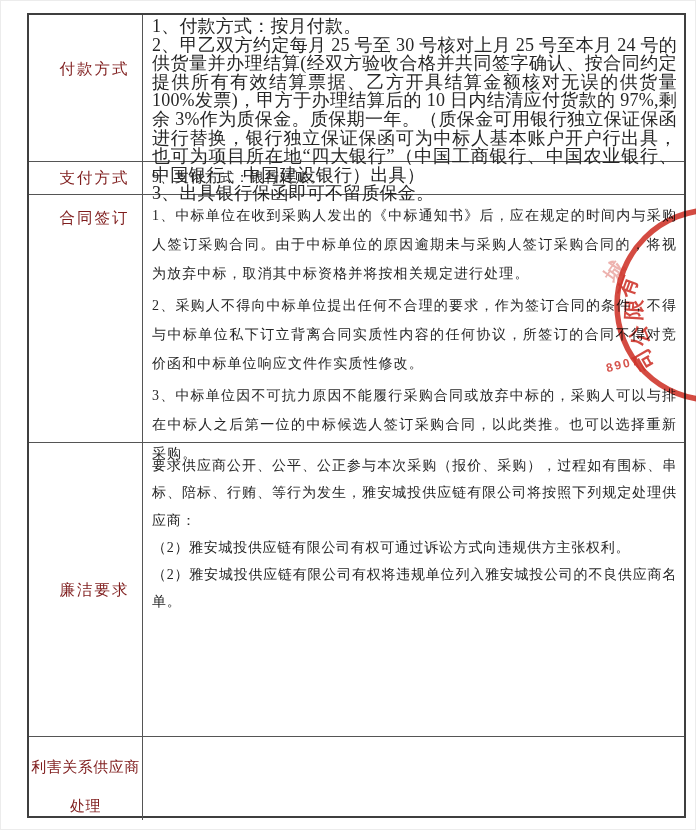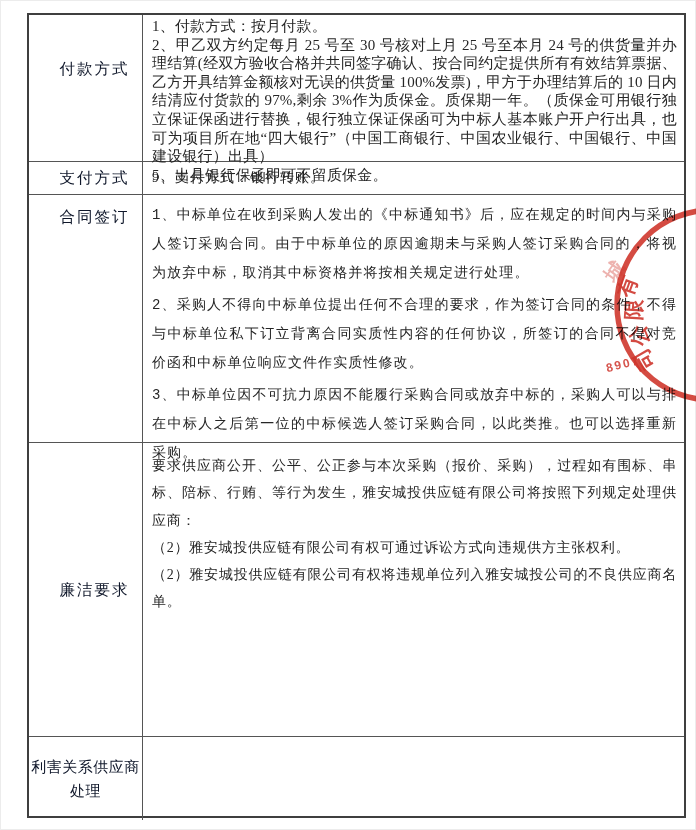"1、付款方式：按月付款。" .r0 .t-content { font-size: 15px -> 18px }
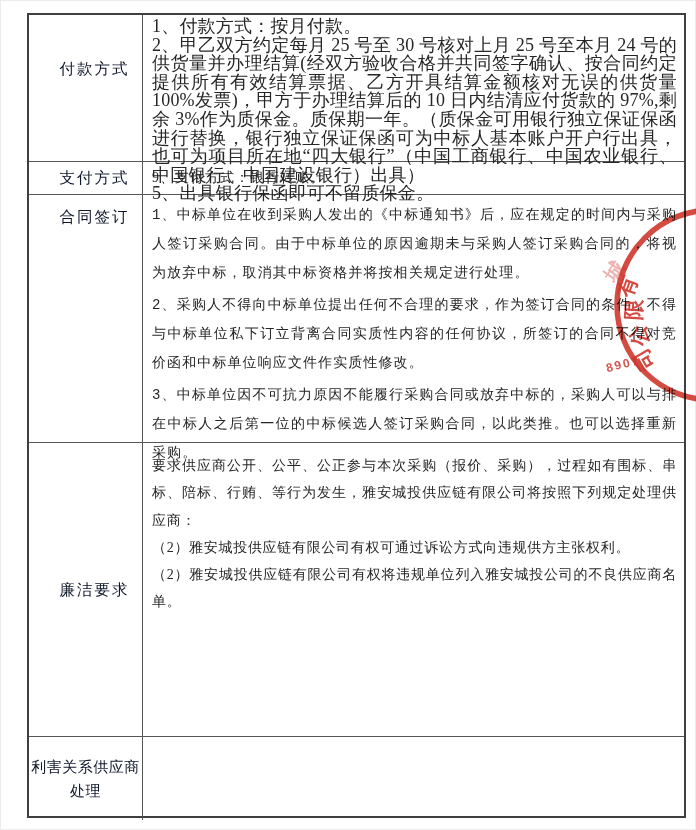"付款方式" .t-label { color: #0f172a -> #7f1d1d }
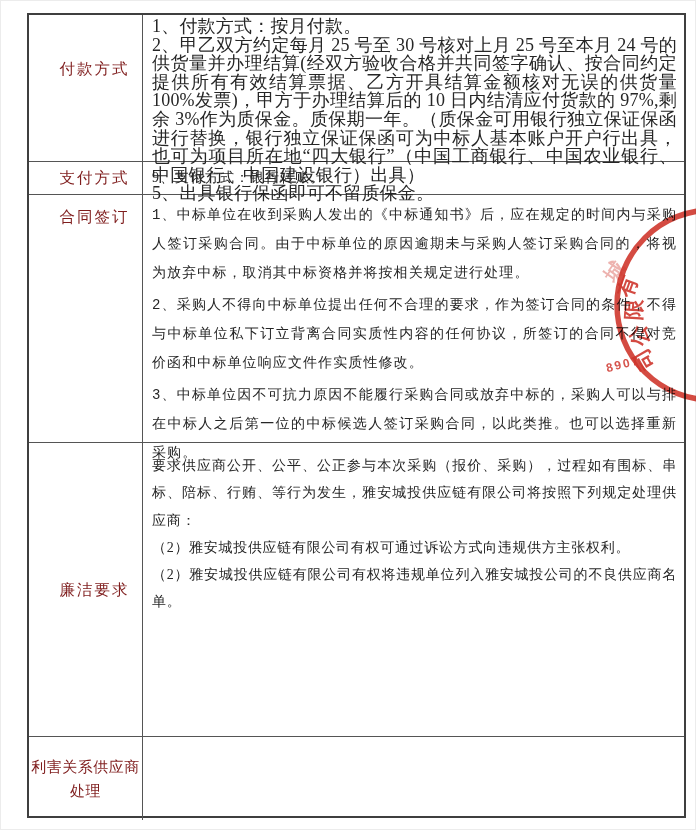"5、出具银行保函即可不留质保金。" p { text: 5 -> 3 }
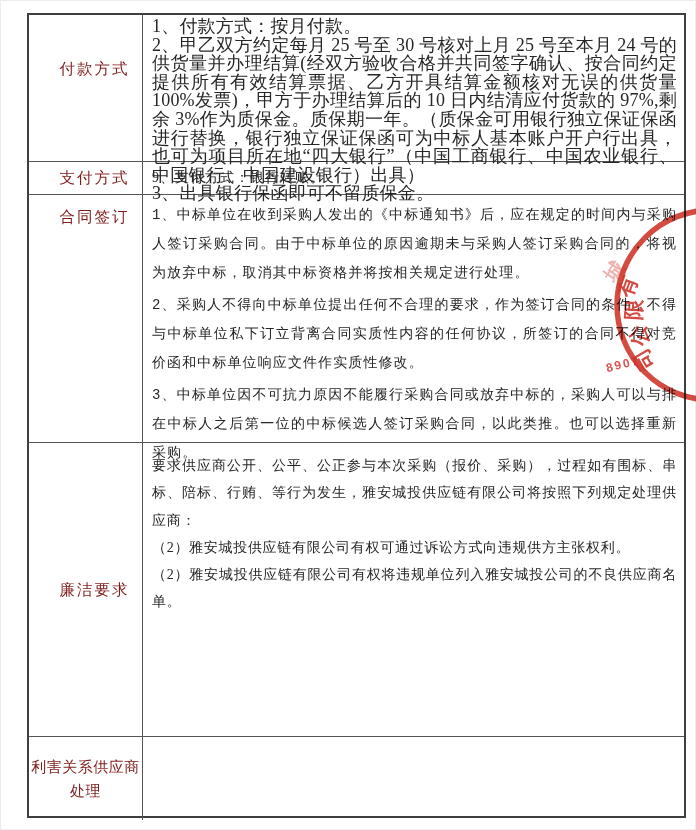"合同签订" .r2 { font-family: Liberation Mono, monospace -> none }
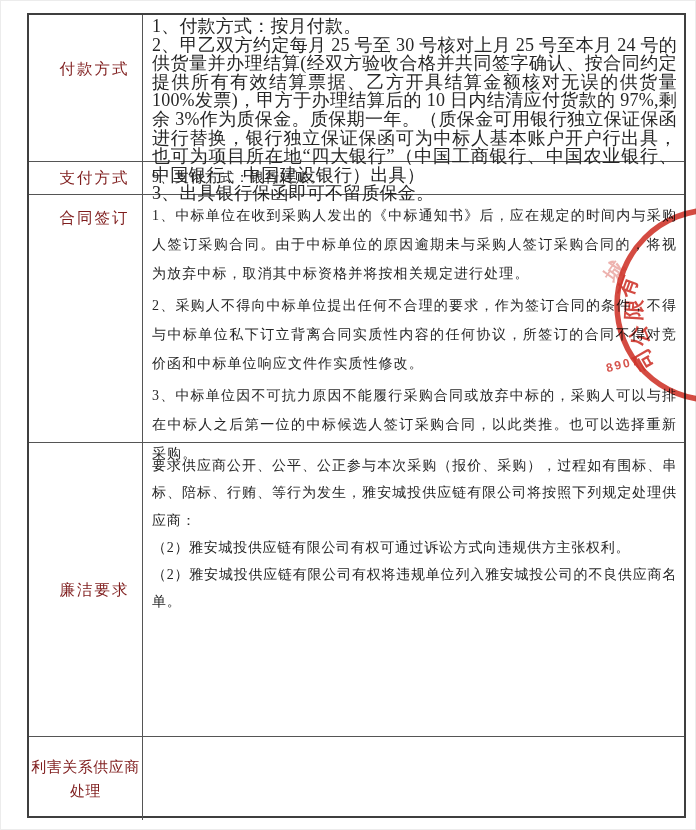"利害关系供应商" .t-label.no-shift .lbl { margin-top: none -> 15px }
